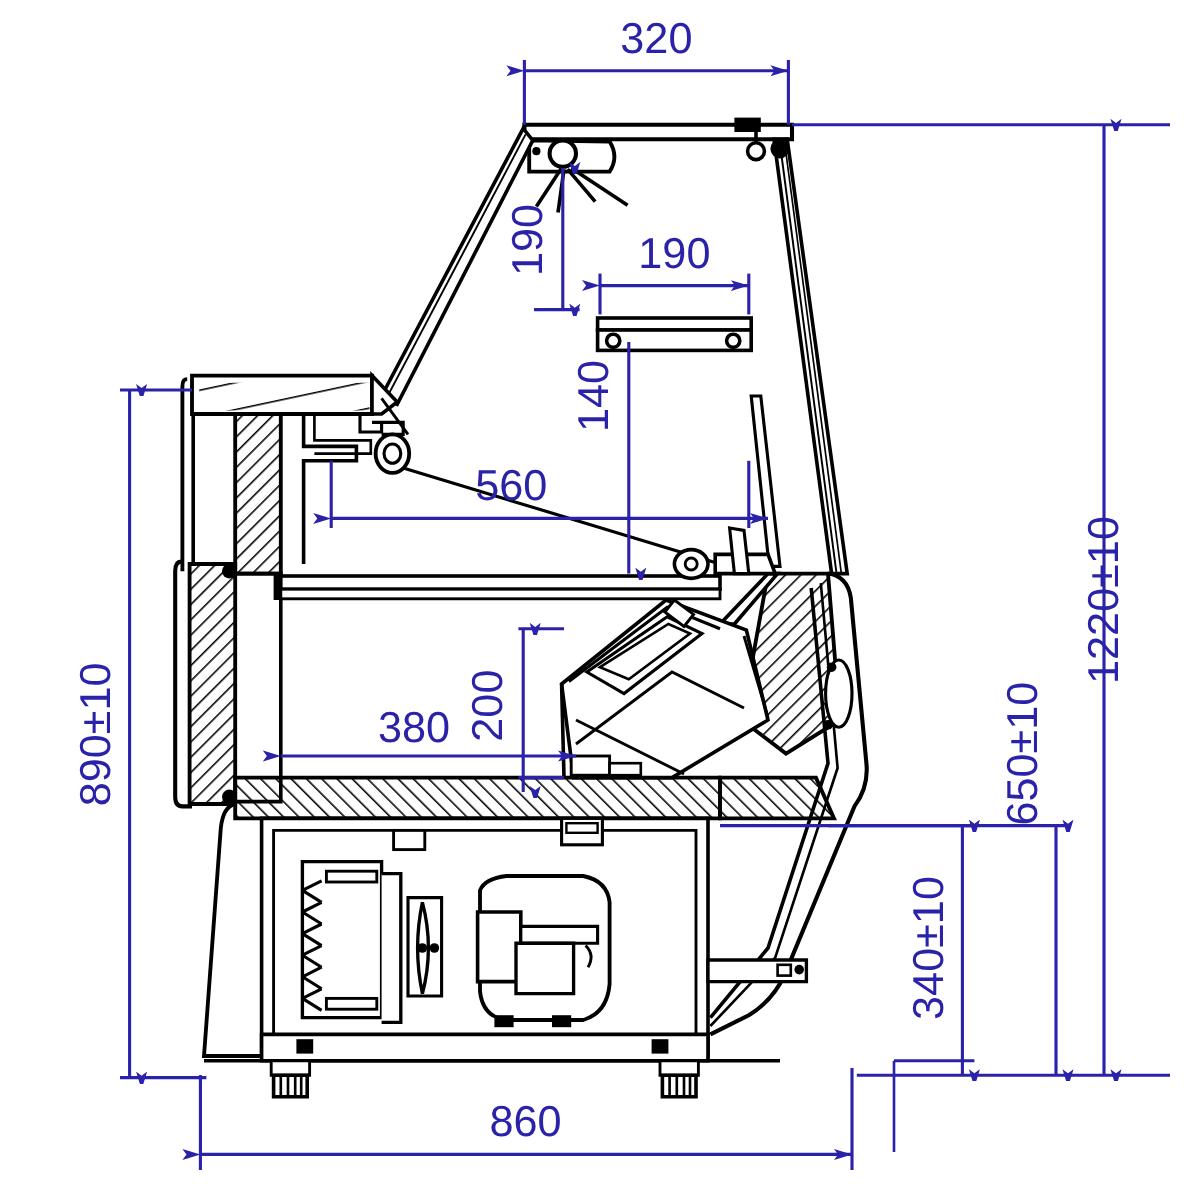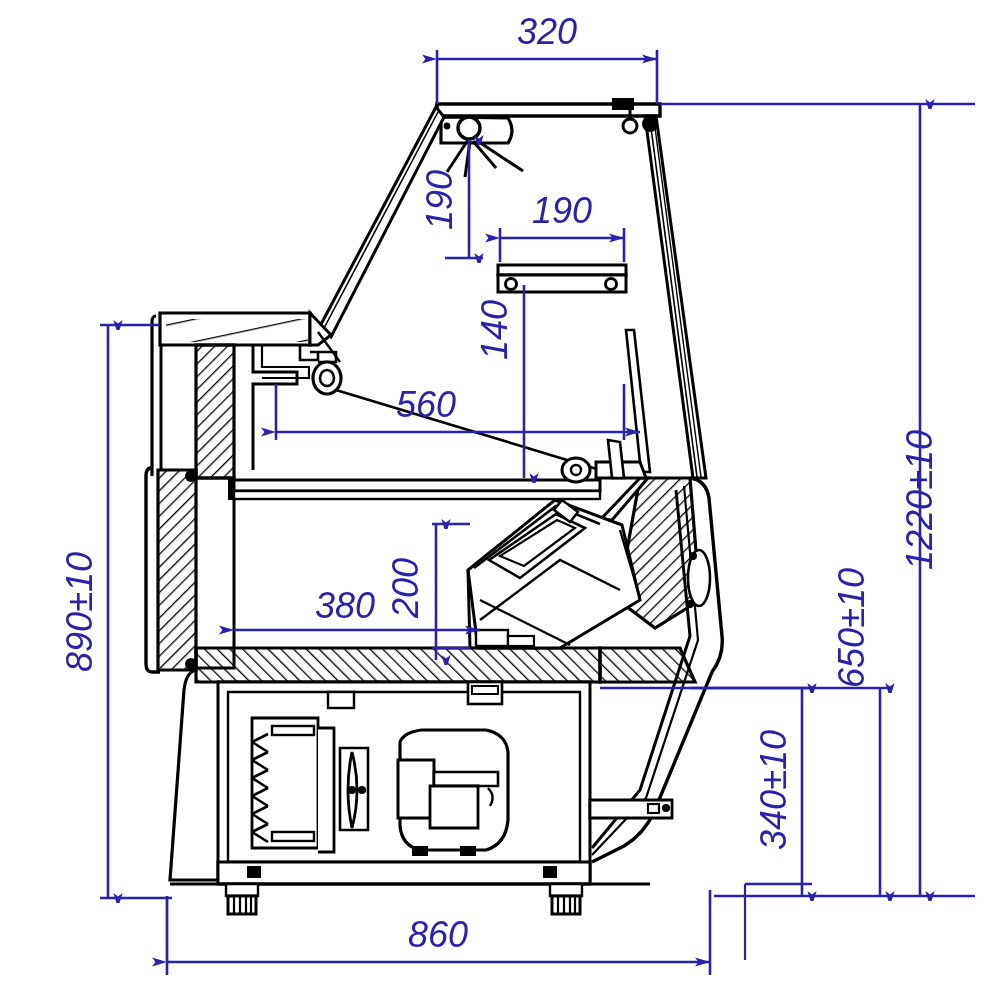"320" #stage { font-style: italic -> none }
